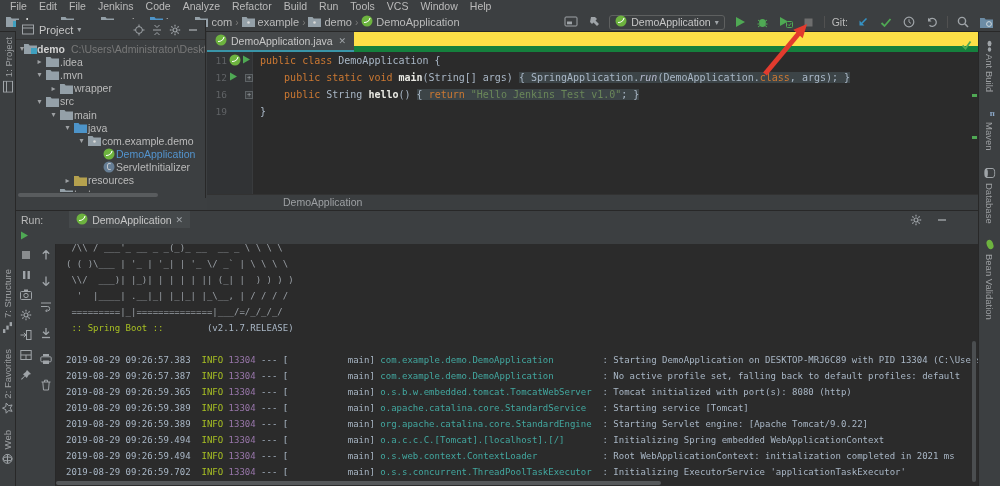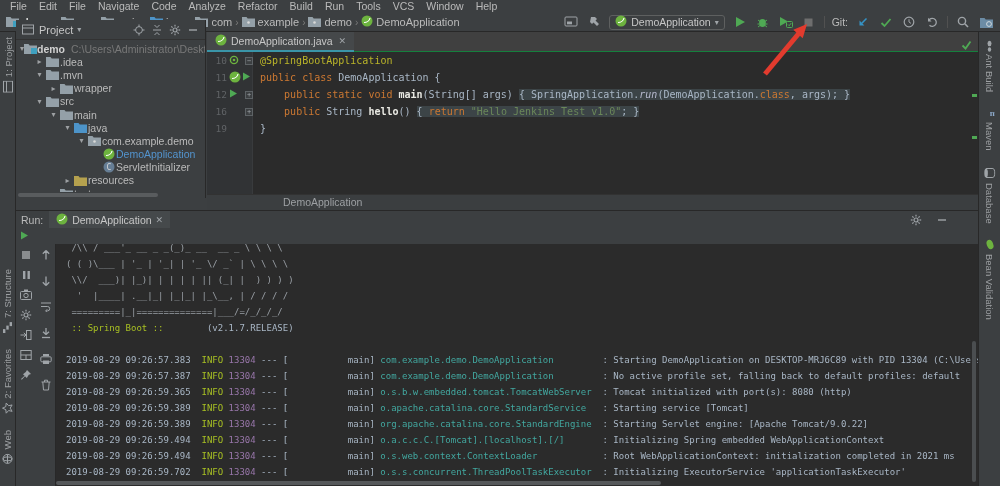"Navigate" span { text: Navigate -> Jenkins }
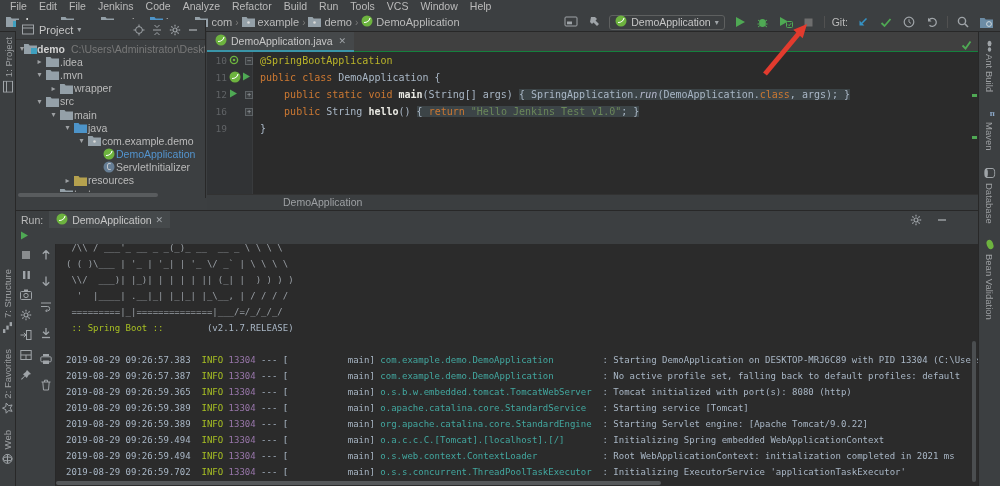"DemoApplication.java" .etabs { background: #404040 -> #fde047; border-bottom: 1px solid #15803d -> 6px solid #15803d }
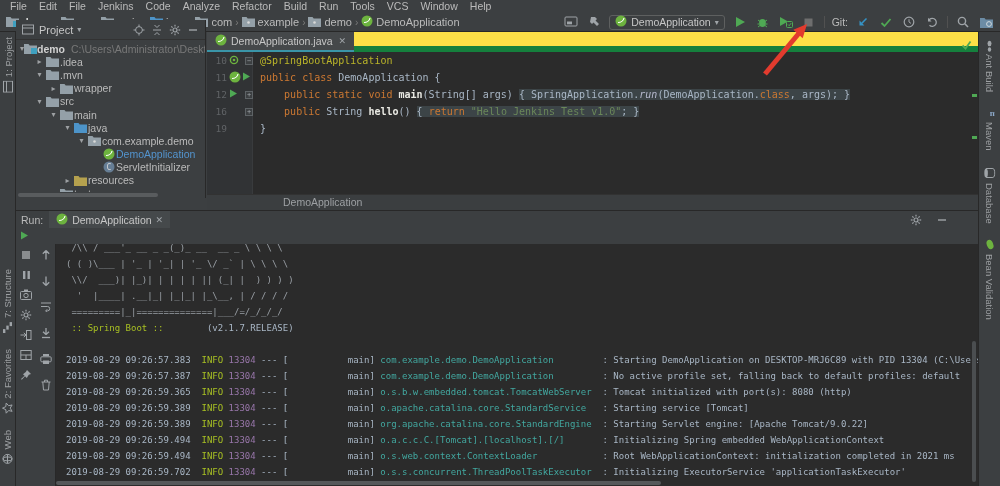"10" div.crow { html: <div><span>10</span><span><span><svg> <circle></circle> <circle></circle> </svg></span></span><span><span>−</span></span><span><span>@SpringBootApplication</span></span></div> -> none }
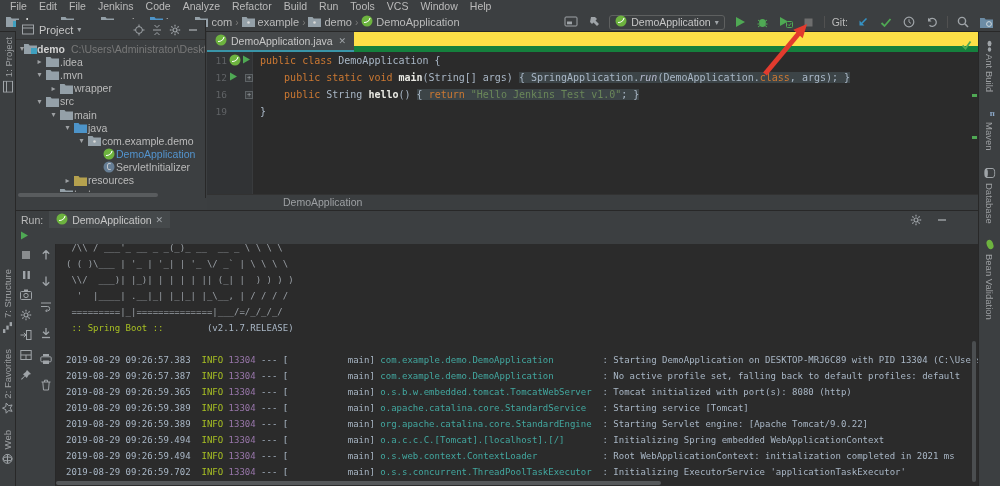"Run:" .rheader { gap: none -> 20px }
